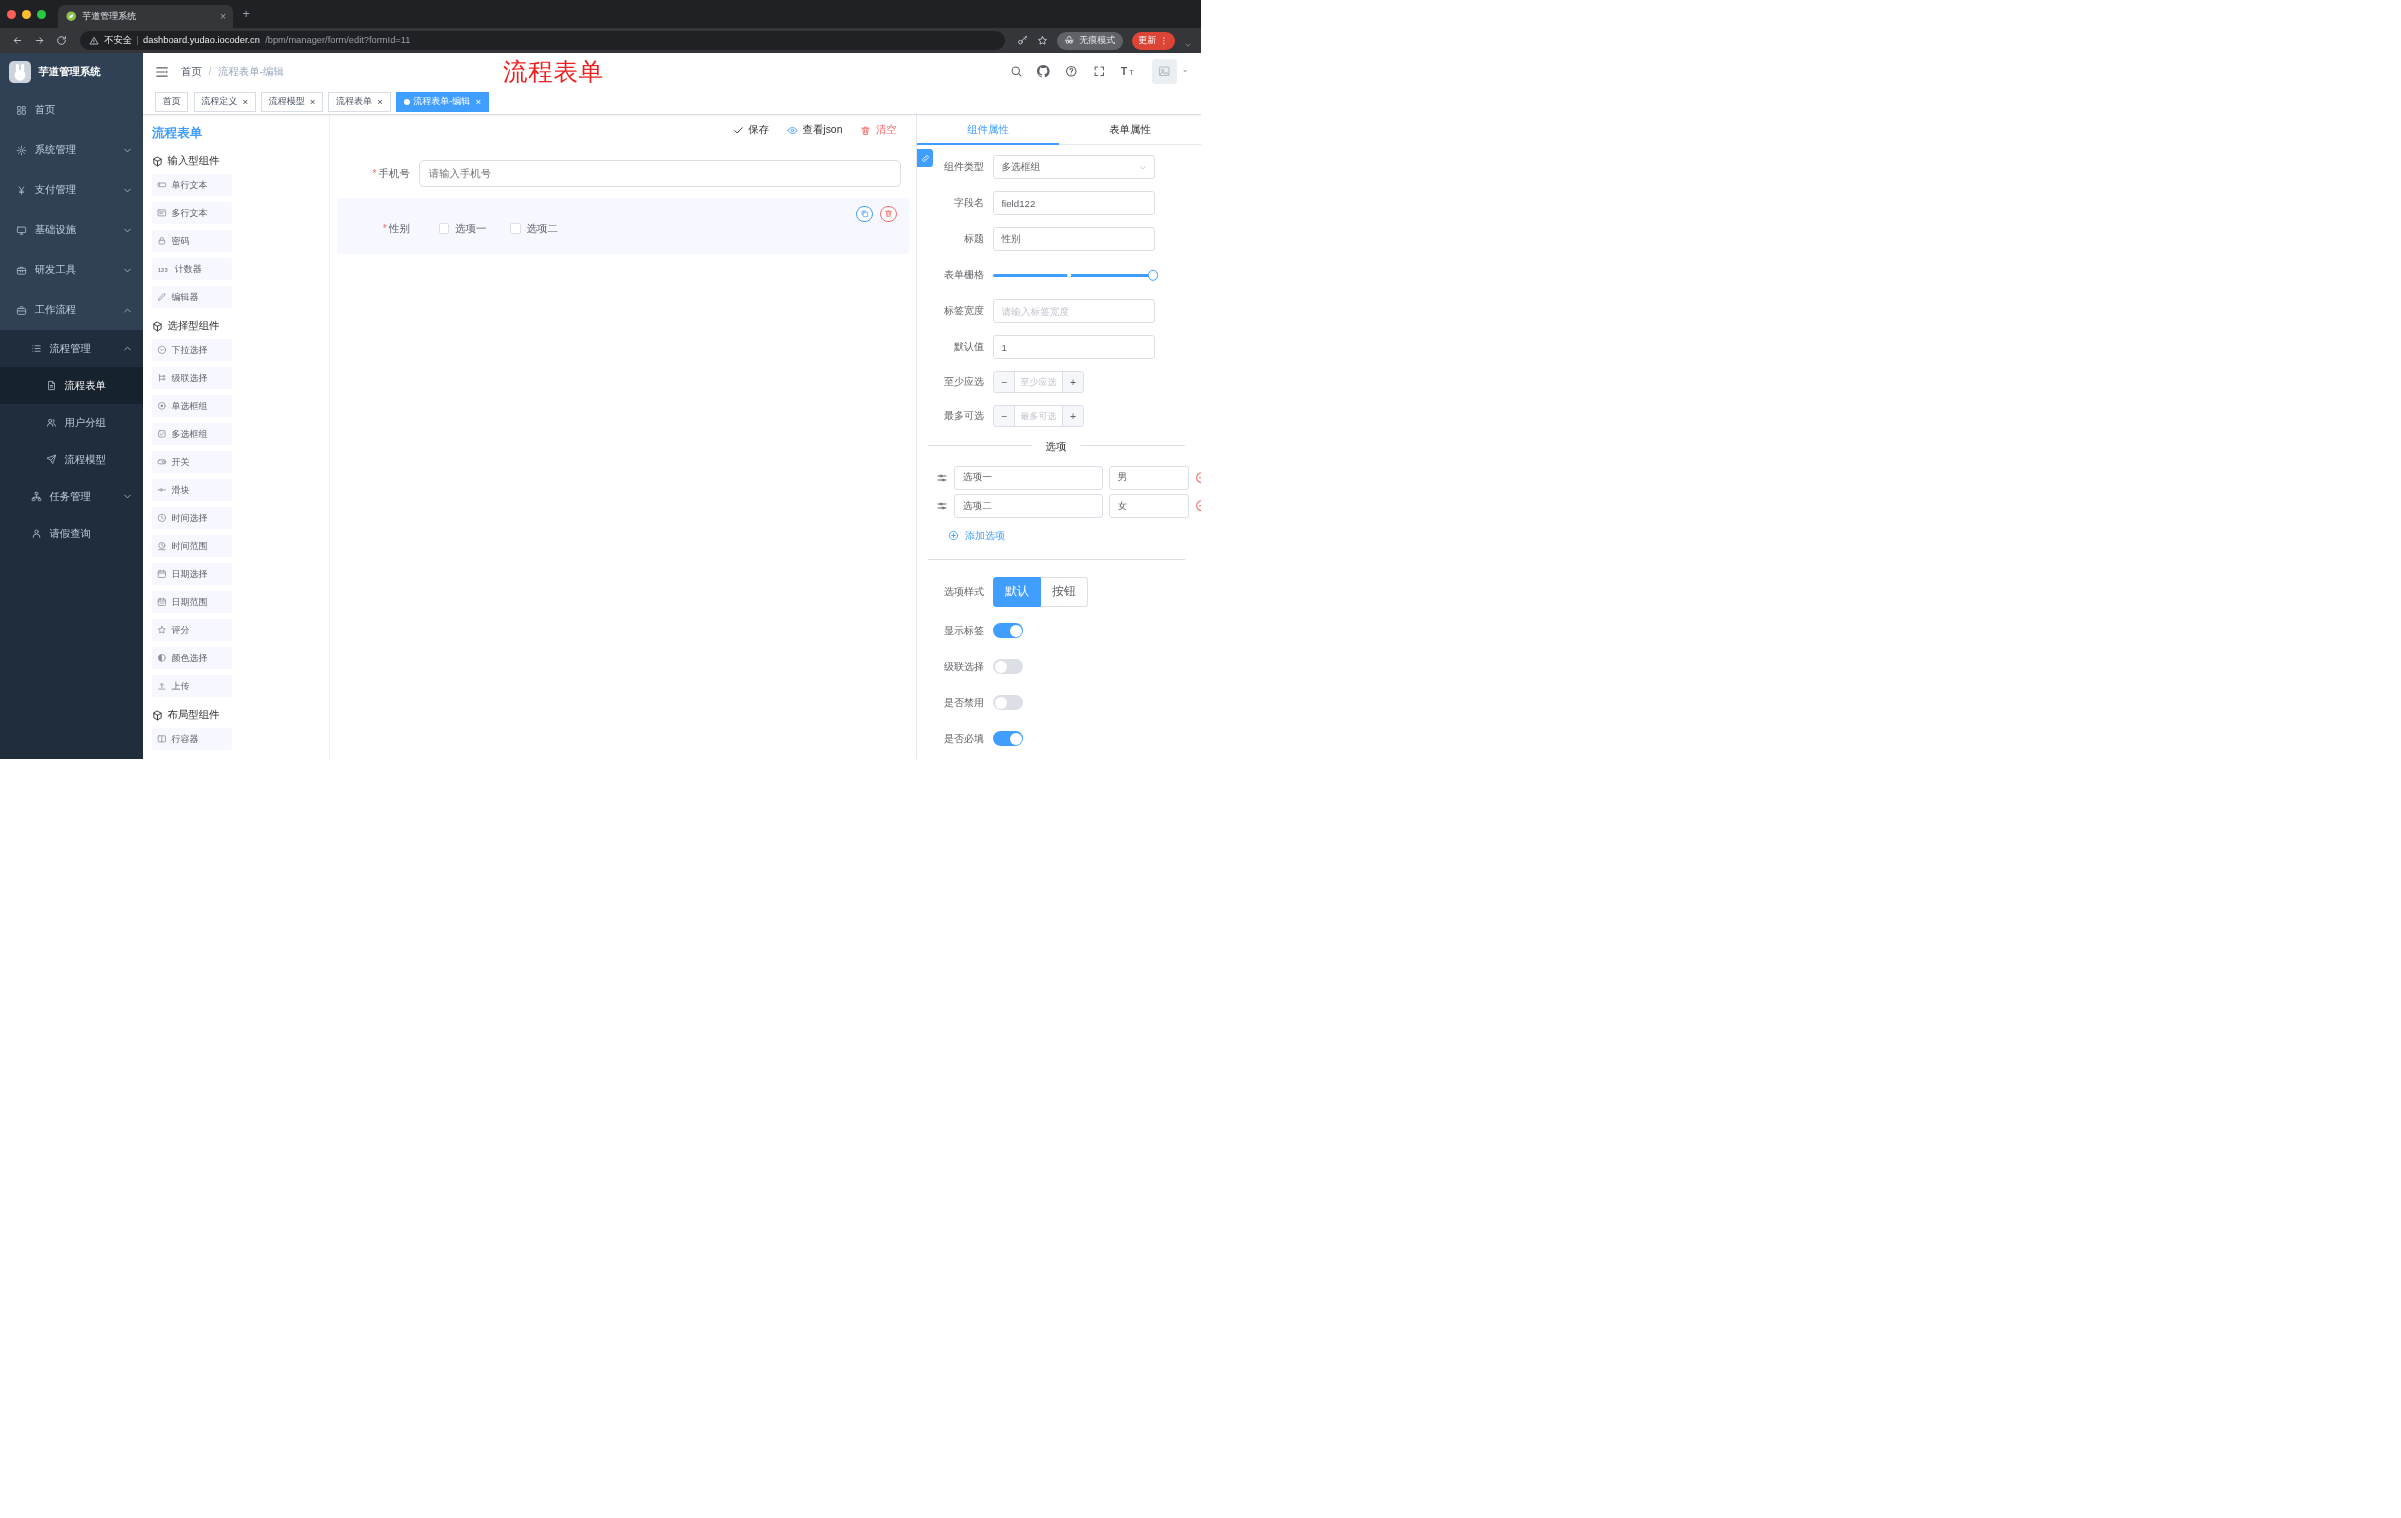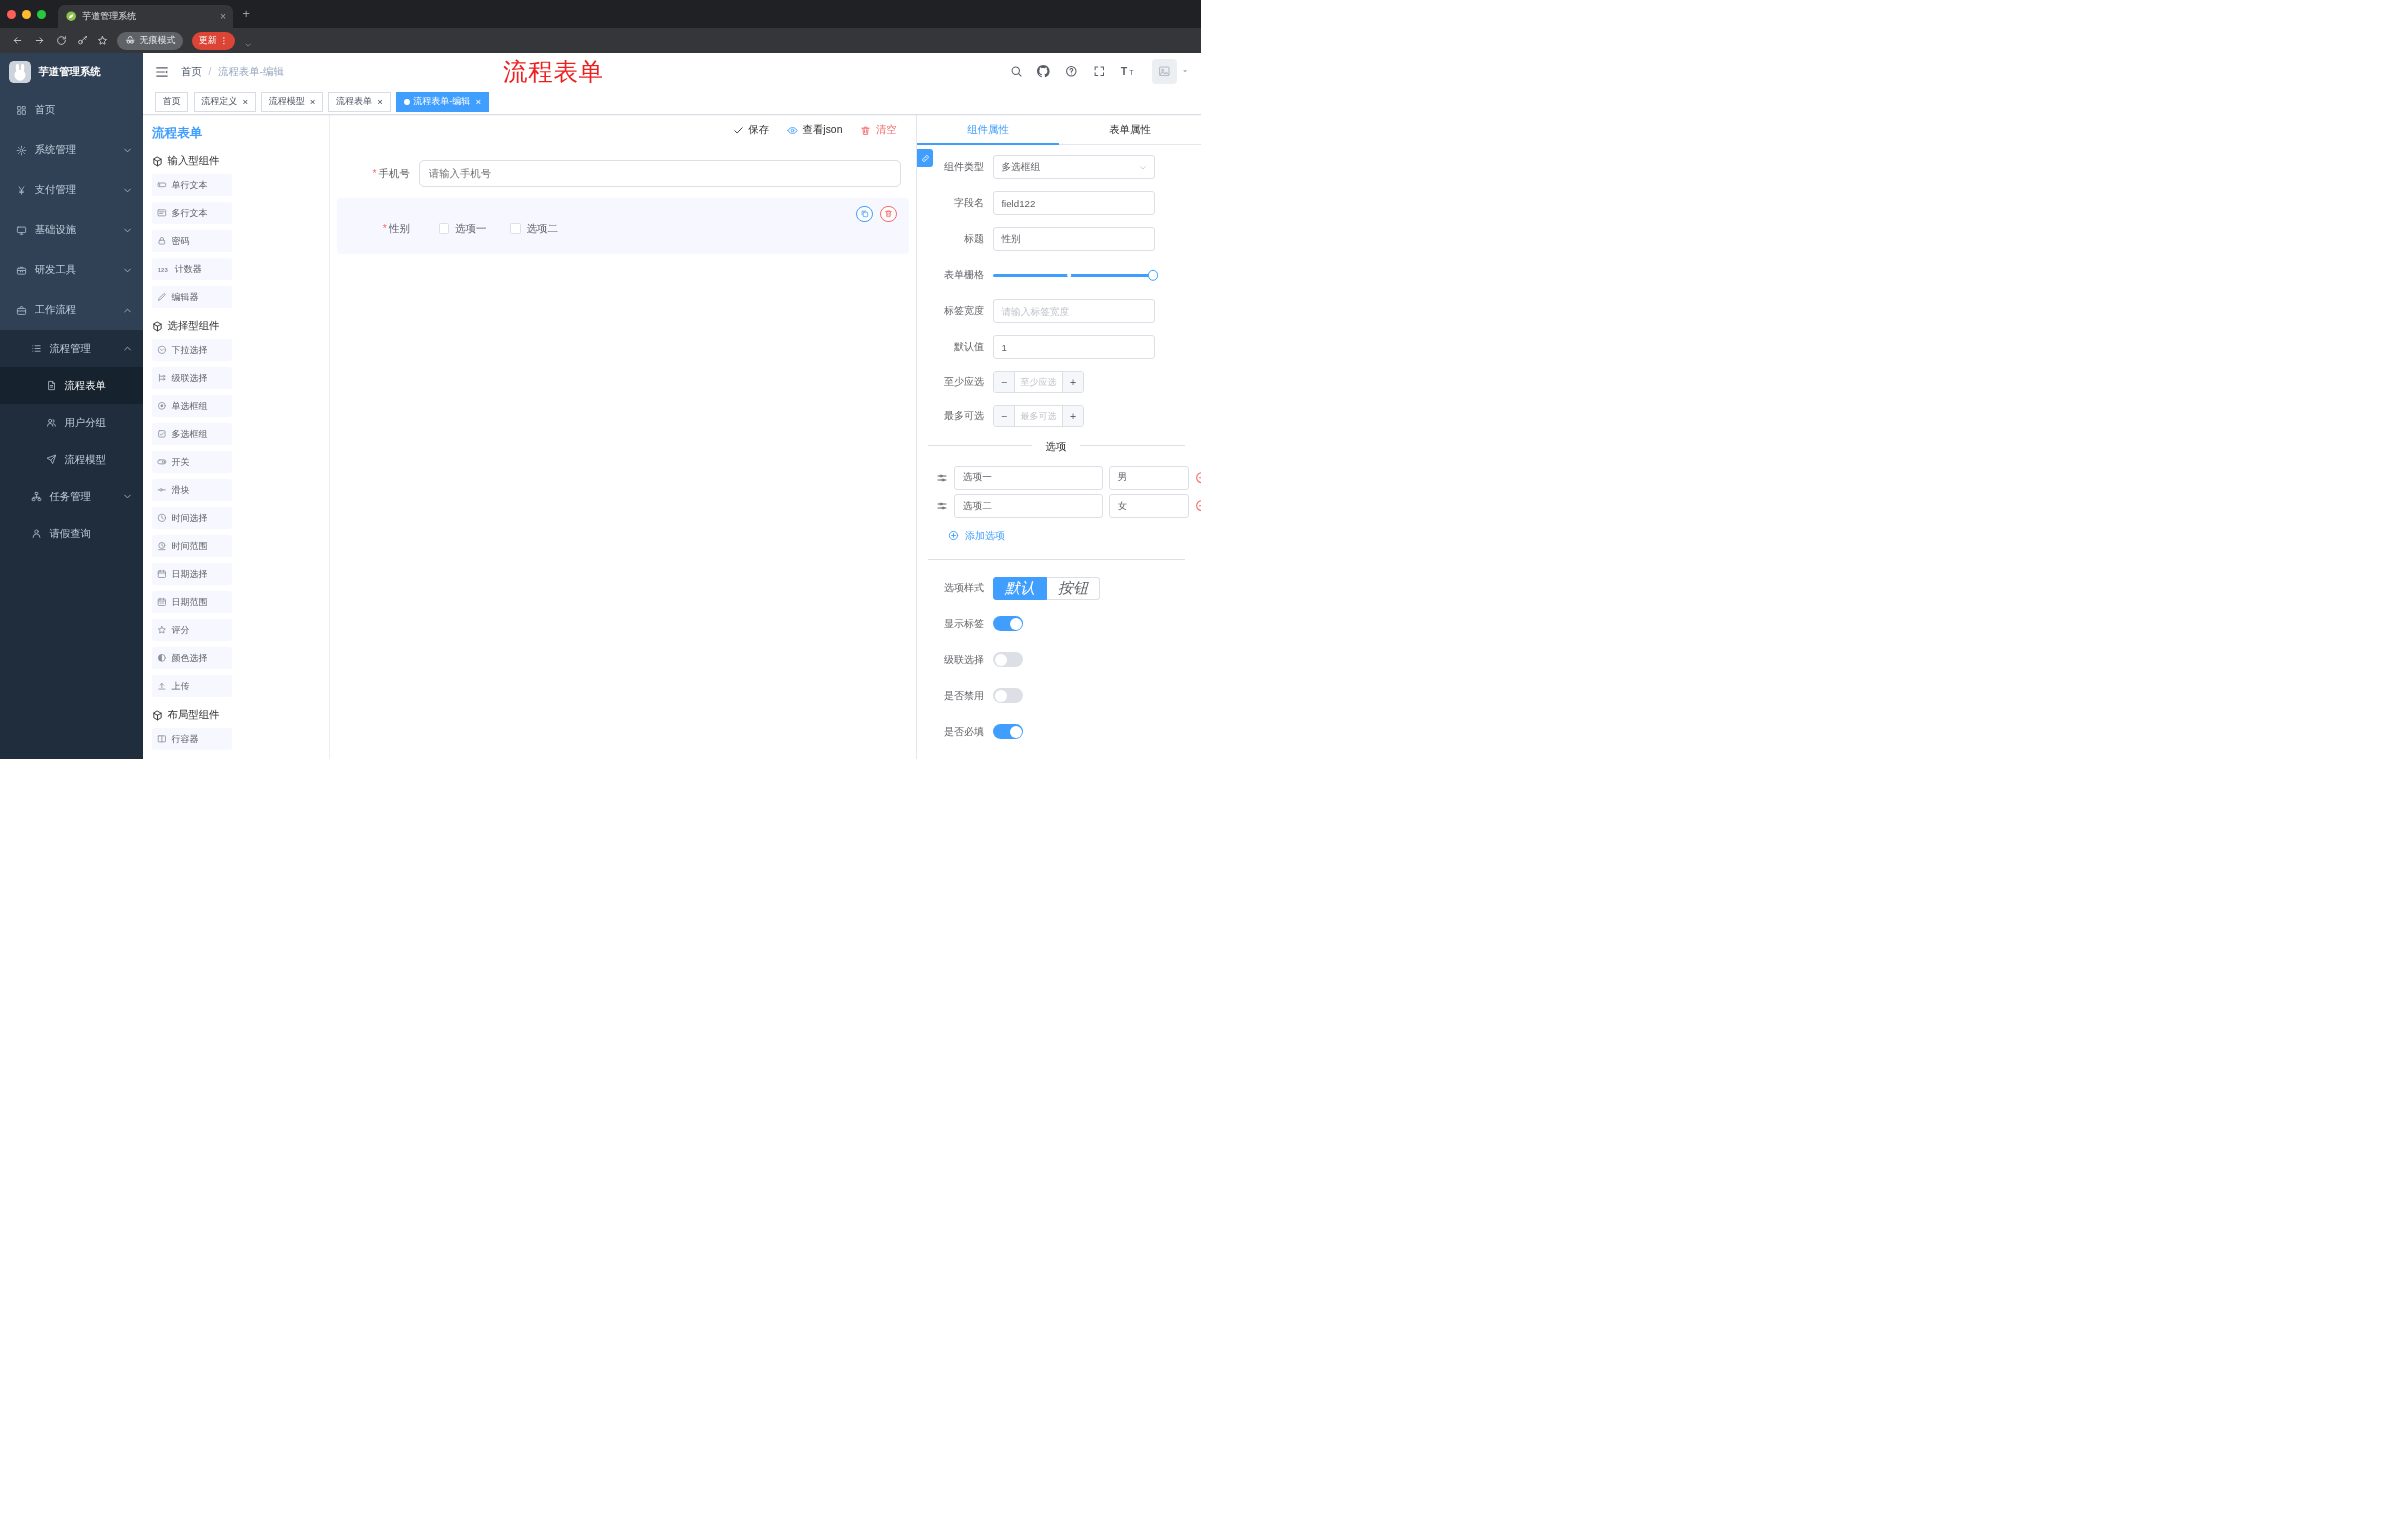"不安全" span.addressbar { html: none -> <span> <span> <svg> <path></path> <path></path> </svg> </span> <span>不安全</span> <span></span> <span>dashboard.yudao.iocoder.cn</span> <span>/bpm/manager/form/edit?formId=11</span> </span> }
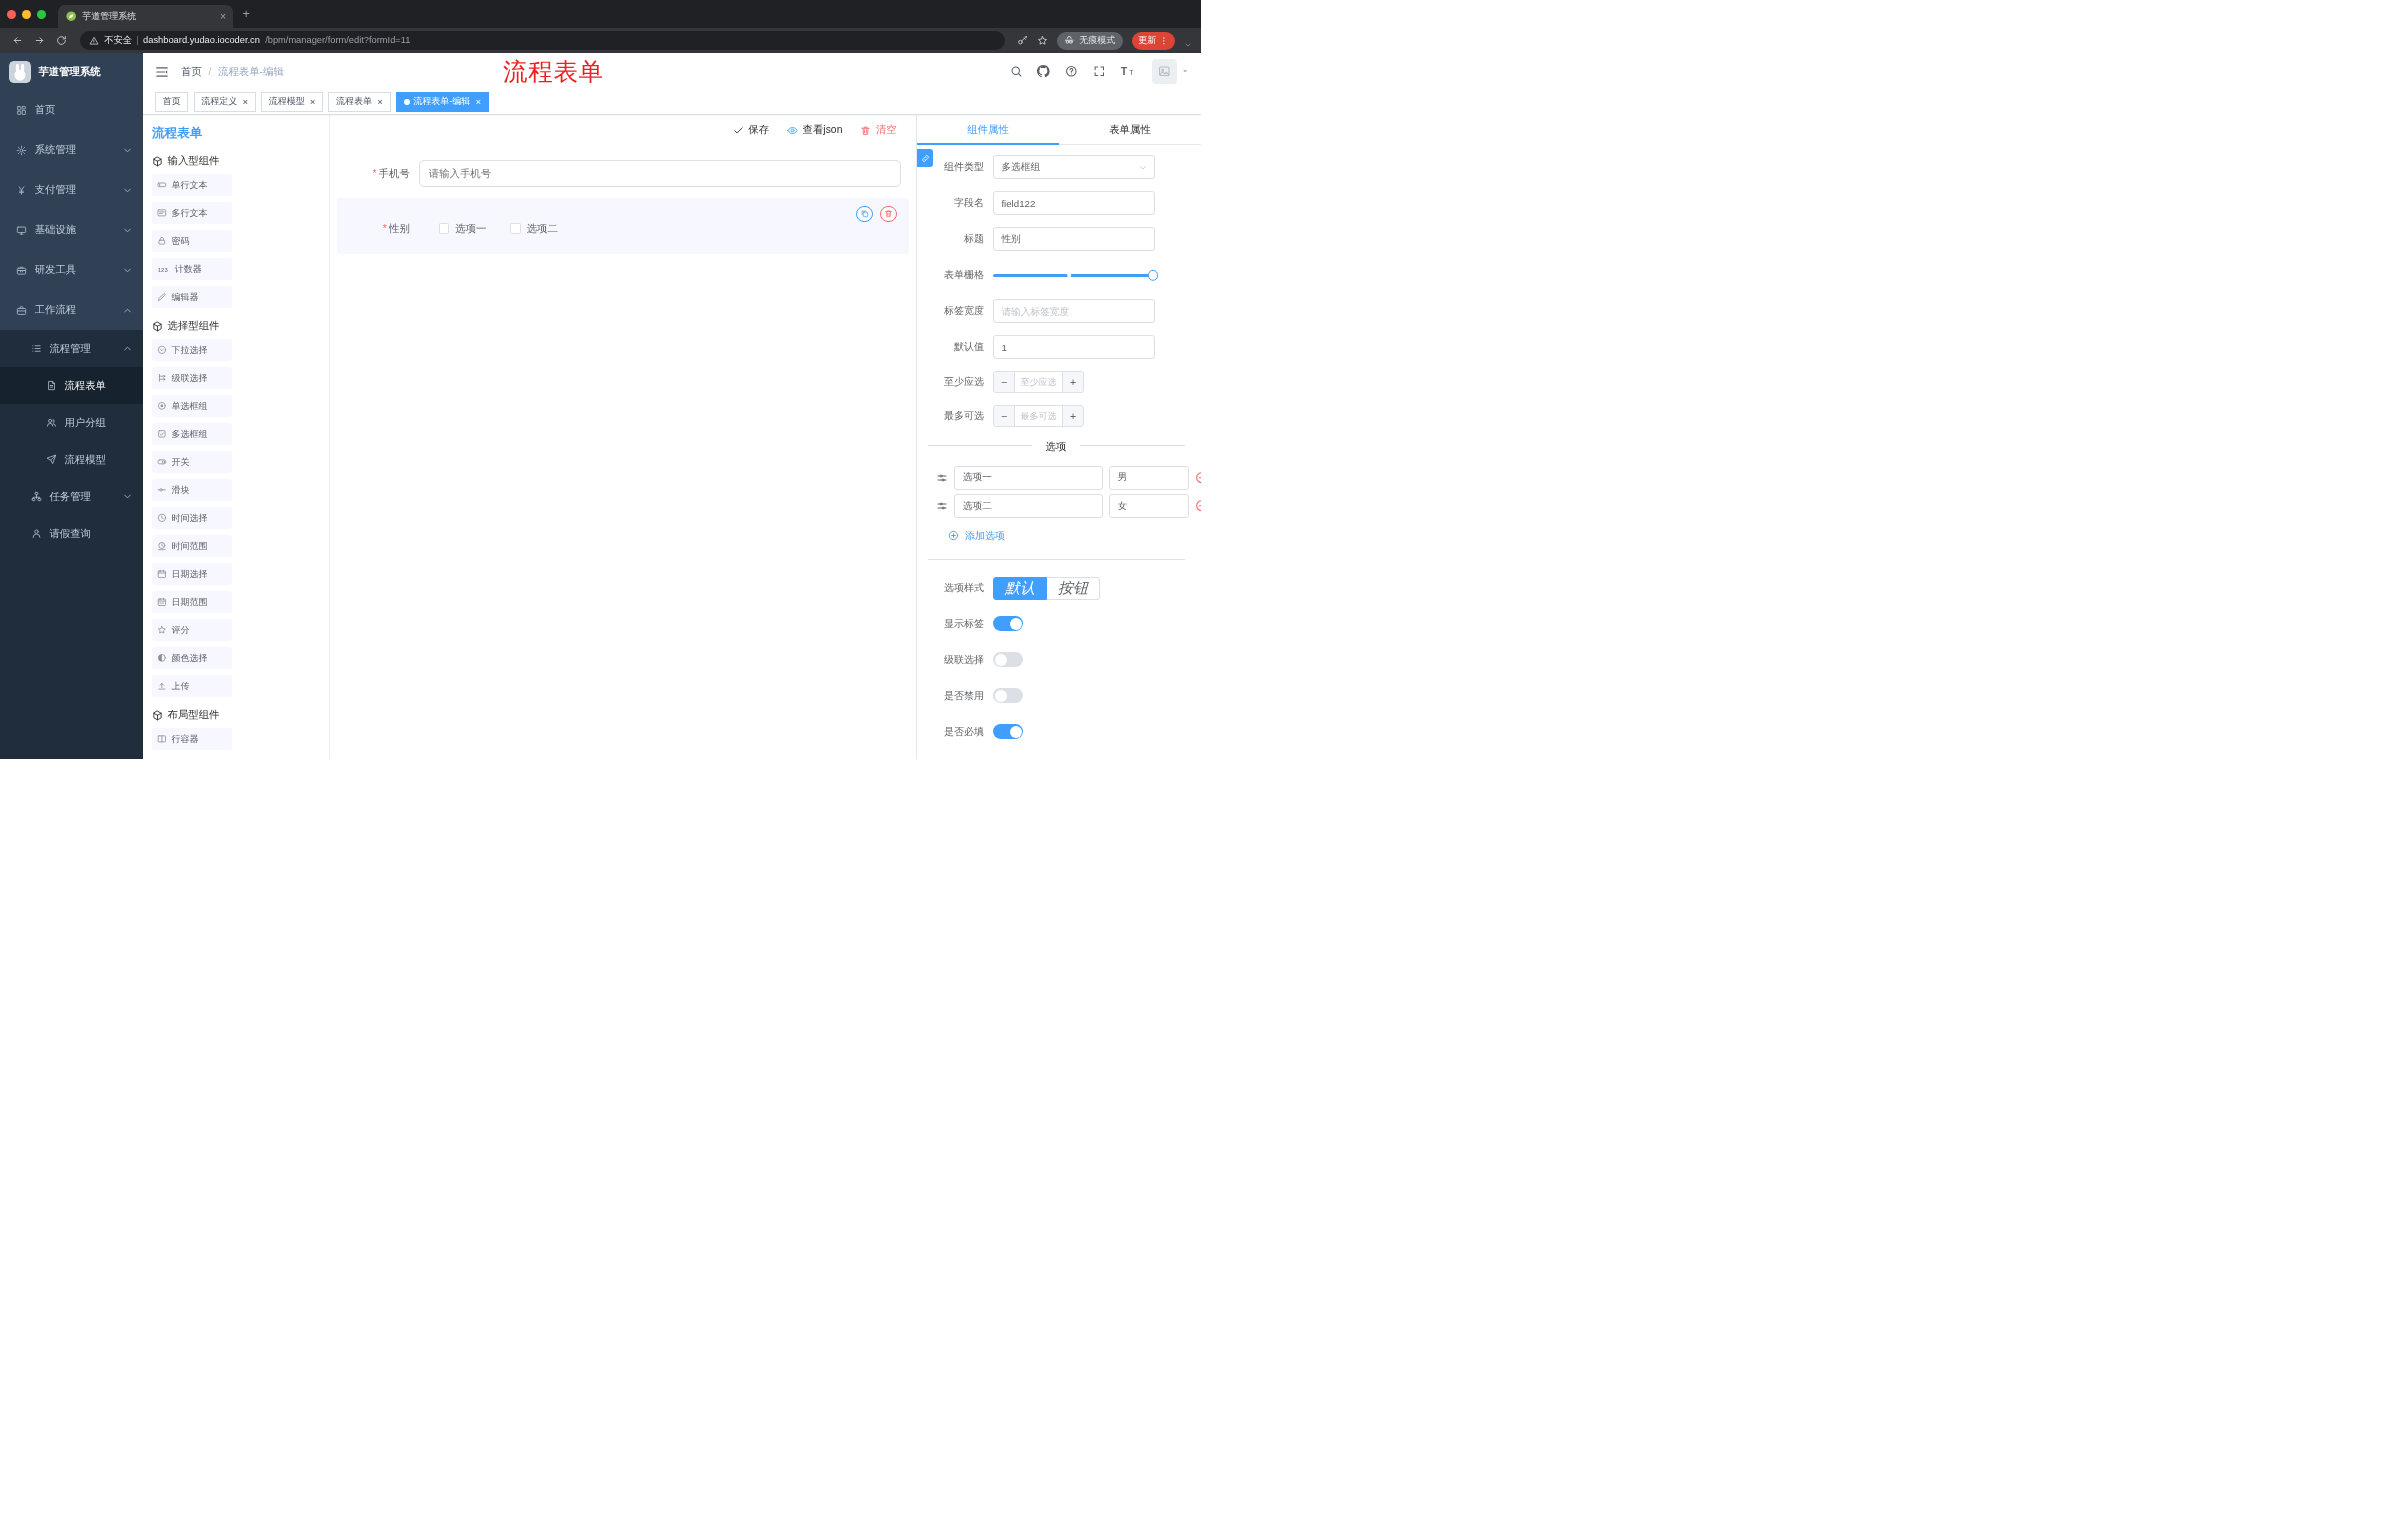"默认" .tgl-btn { font-size: 15px -> 12px; font-style: italic -> none; height: 23px -> 30px }
